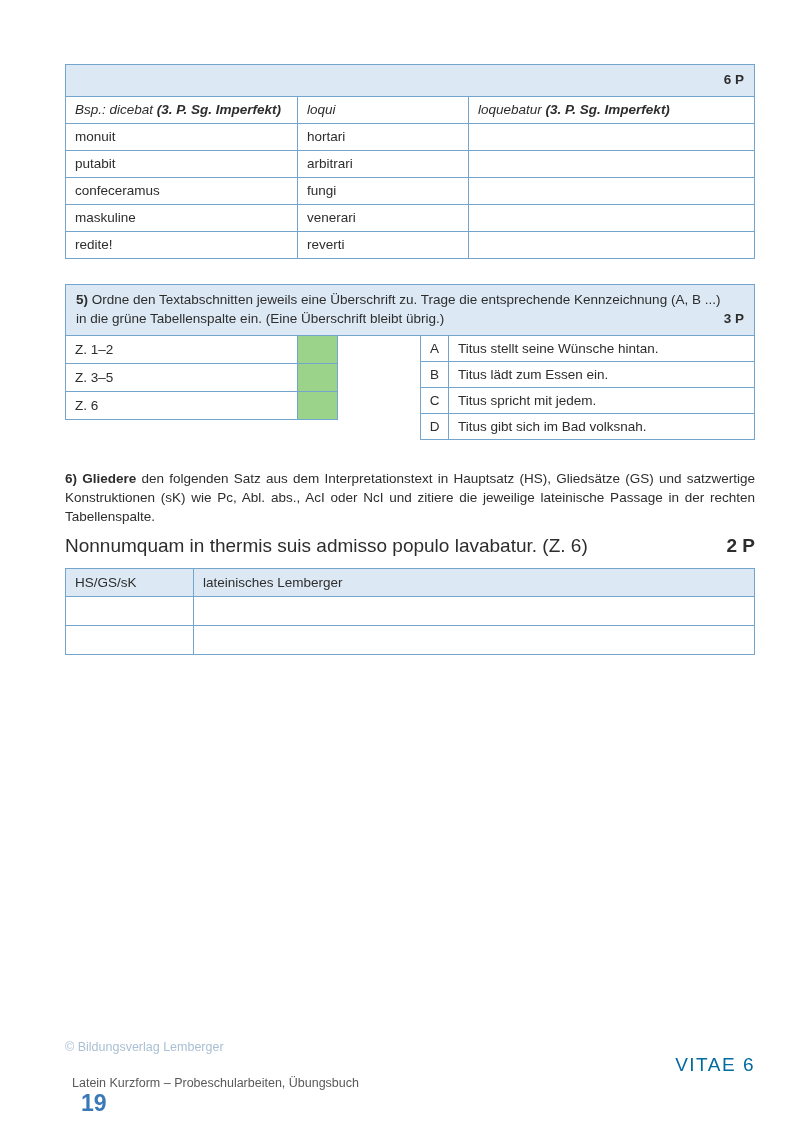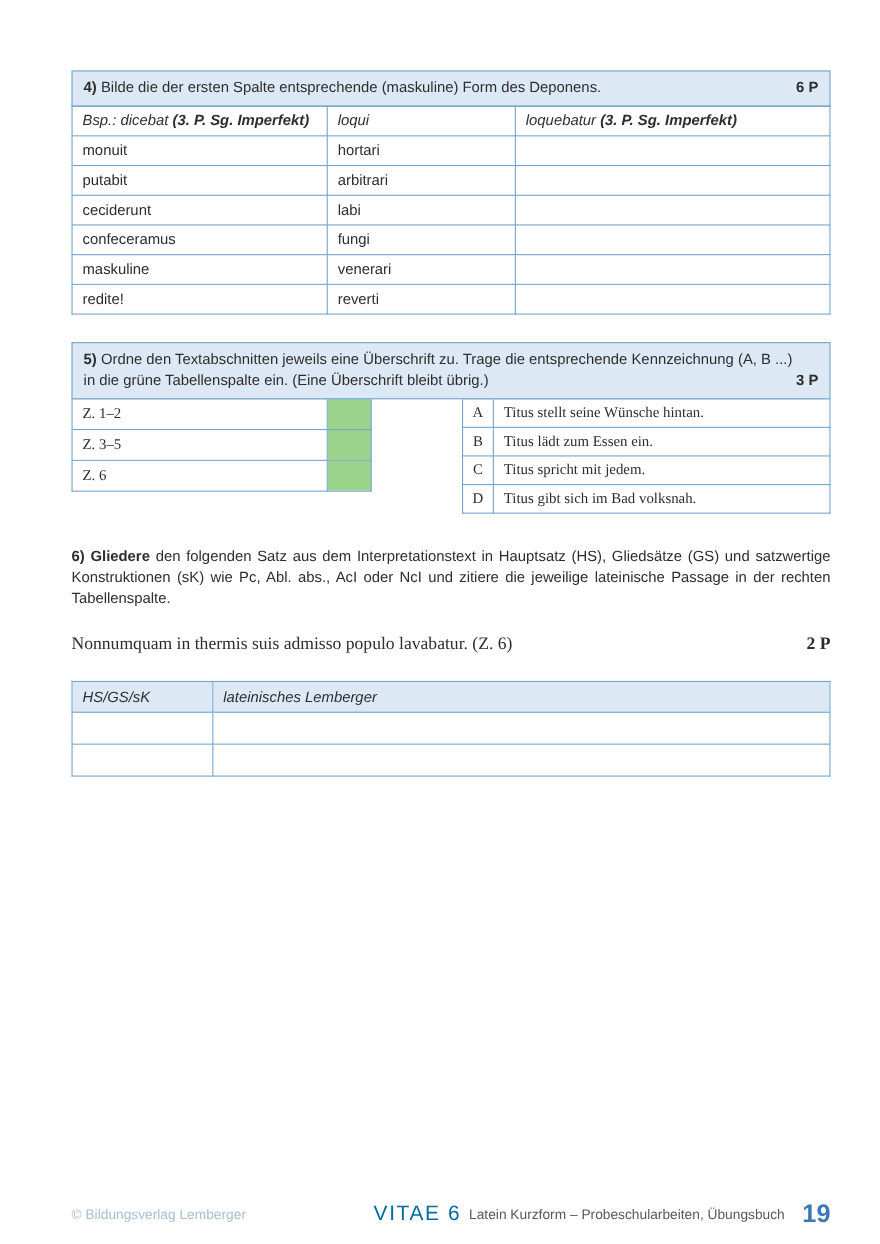"4) Bilde die der ersten" span { html: <span><span>4)</span> <span>Bilde die der ersten Spalte entsprechende (maskuline) Form des Deponens.</span></span> -> none }
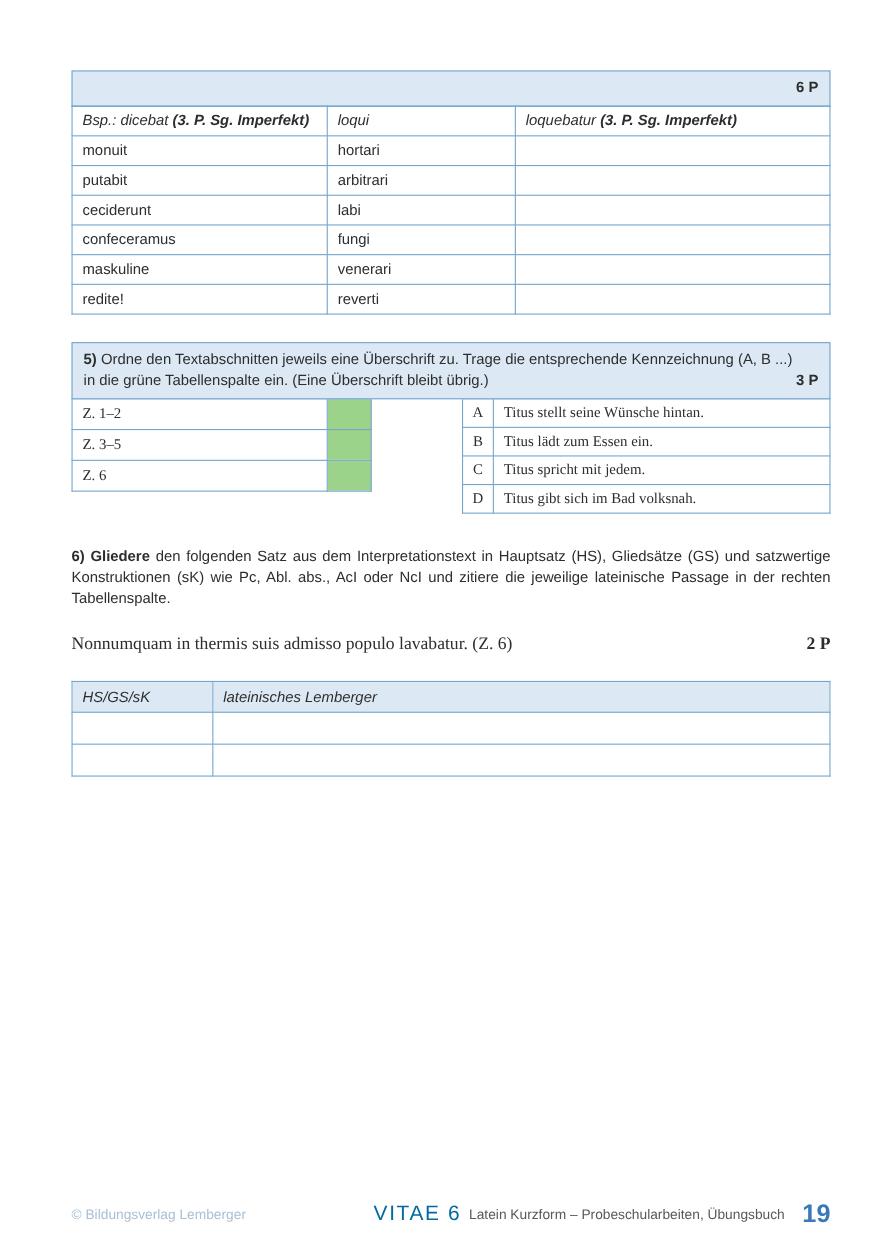"ceciderunt" tr { html: <tr> <td>ceciderunt</td> <td>labi</td> <td></td> </tr> -> none }
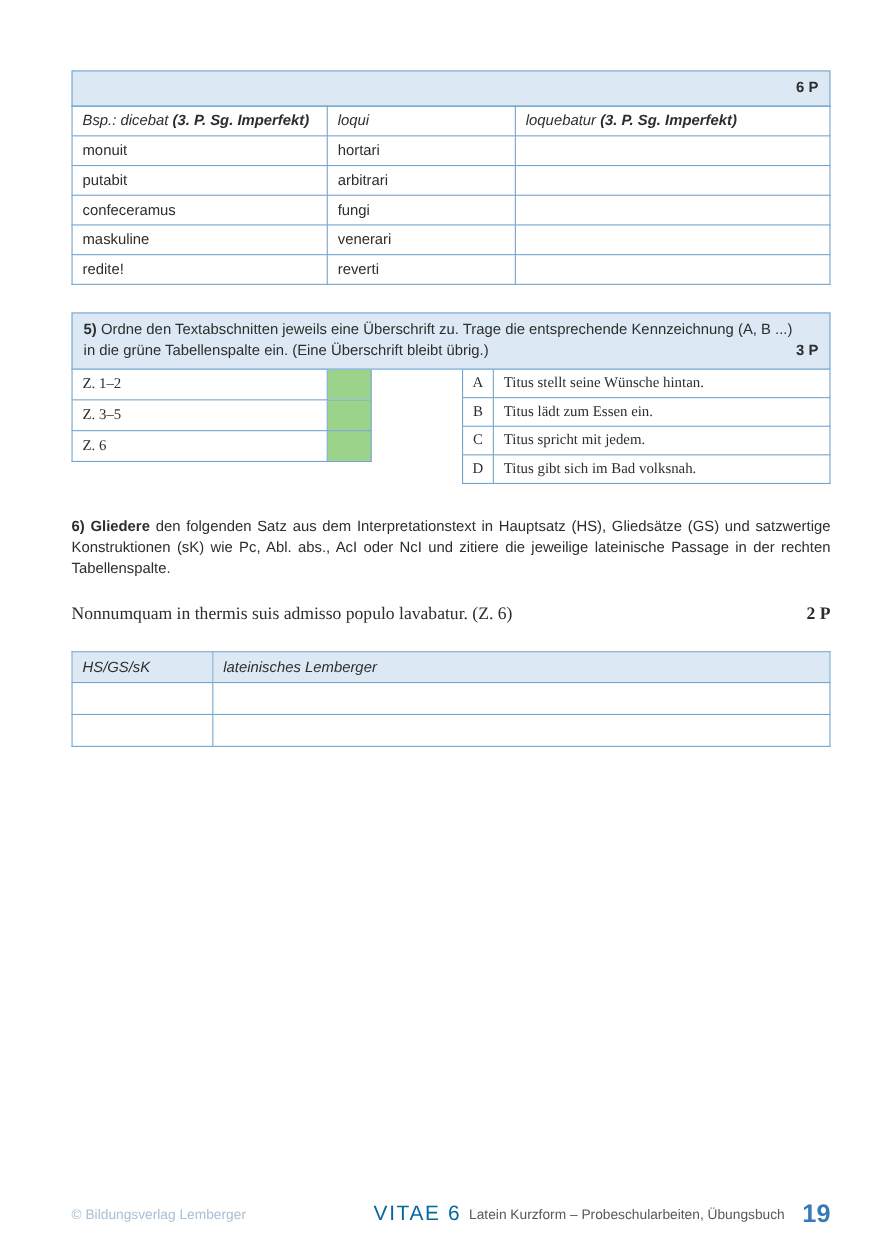"Z. 1–2" .ex5-tables { font-family: Liberation Serif, serif -> none }
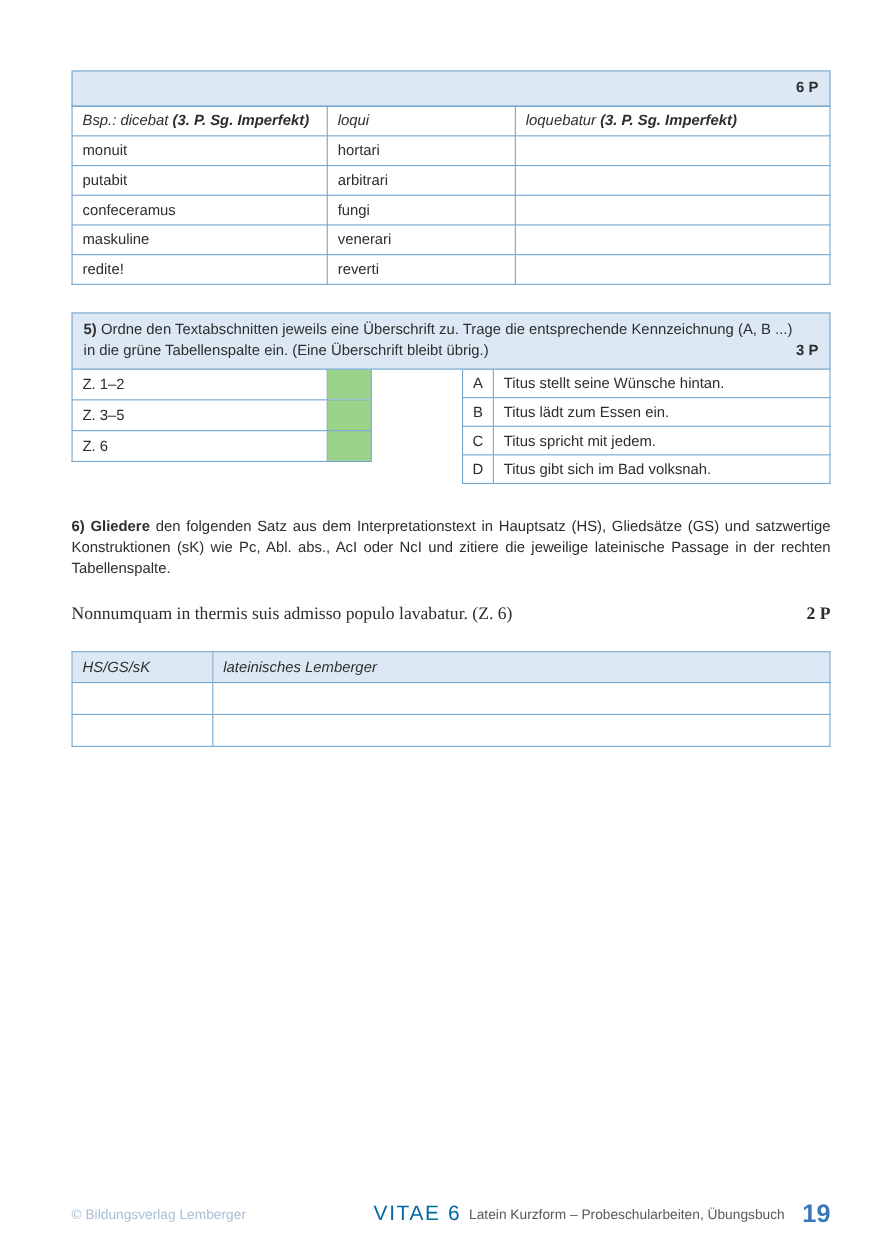"Nonnumquam in thermis suis admisso" .sentence-line { font-family: Liberation Serif, serif -> none; font-size: 16px -> 19px; margin-top: 24px -> 9px }
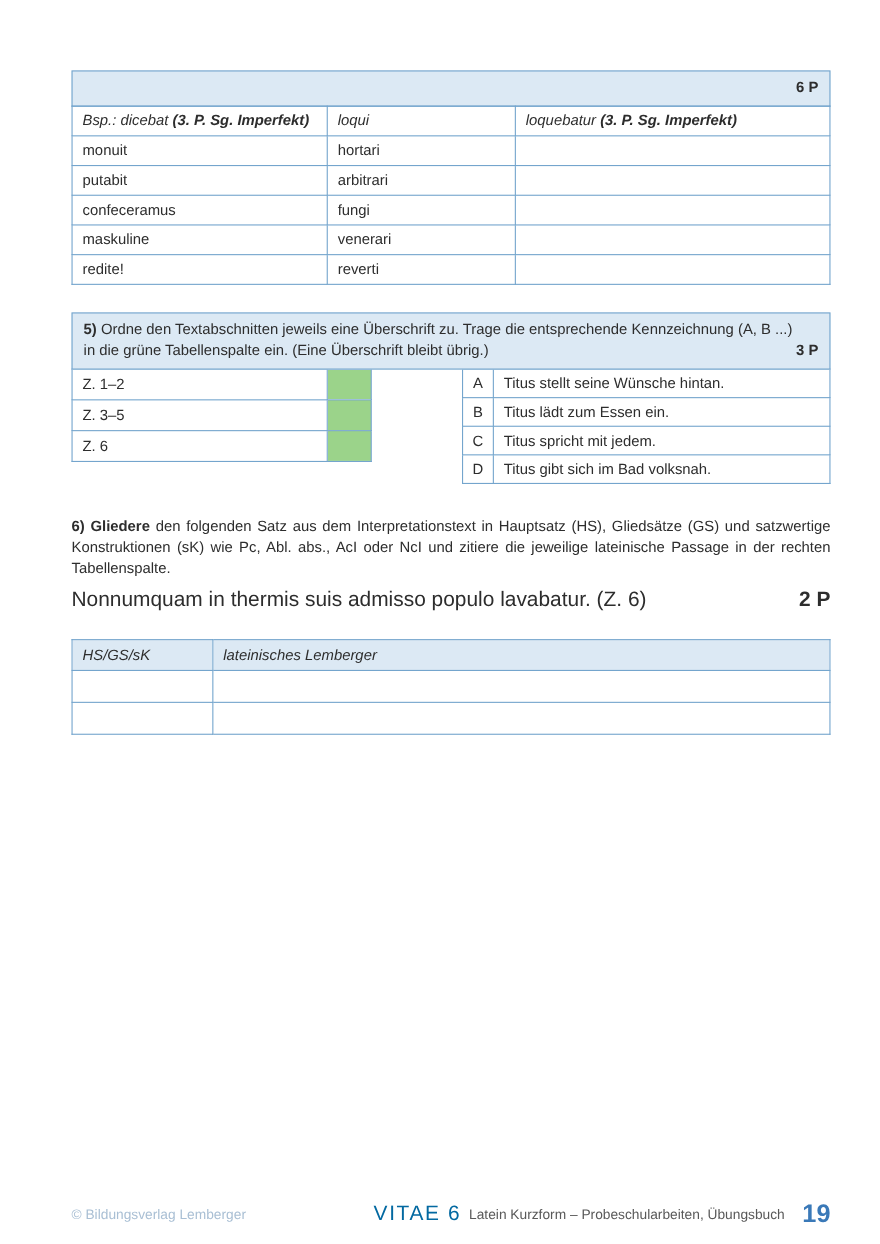"HS/GS/sK" .tbl6 { font-style: italic -> none; margin-top: 24px -> 11px }
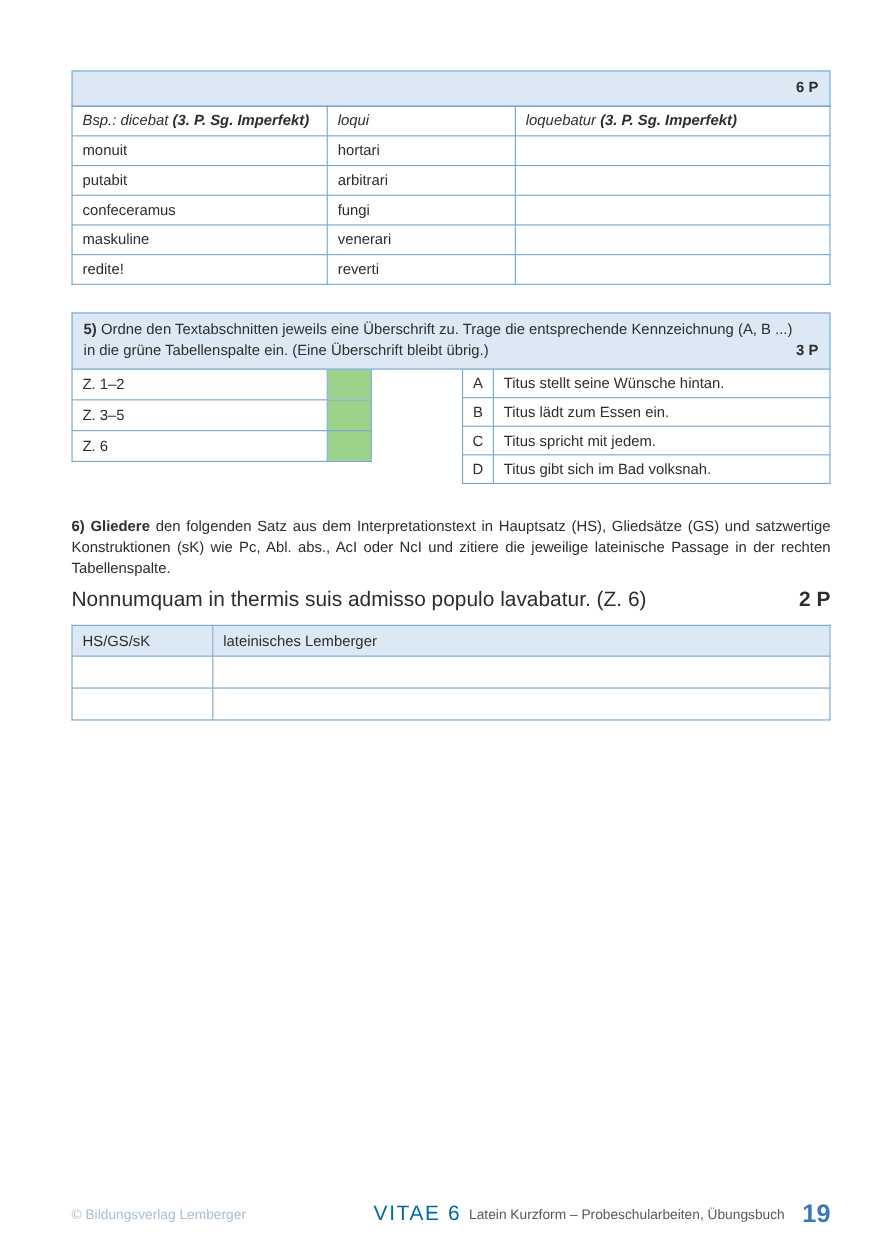"© Bildungsverlag Lemberger" .footer { align-items: center -> flex-start; flex-direction: none -> column }
